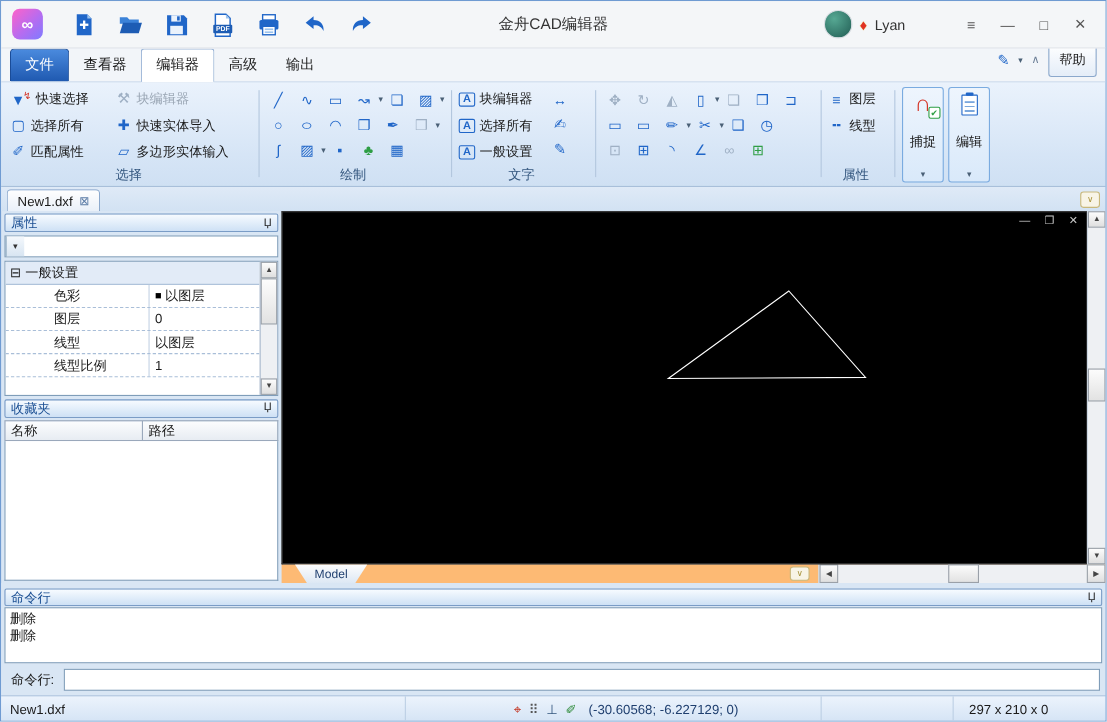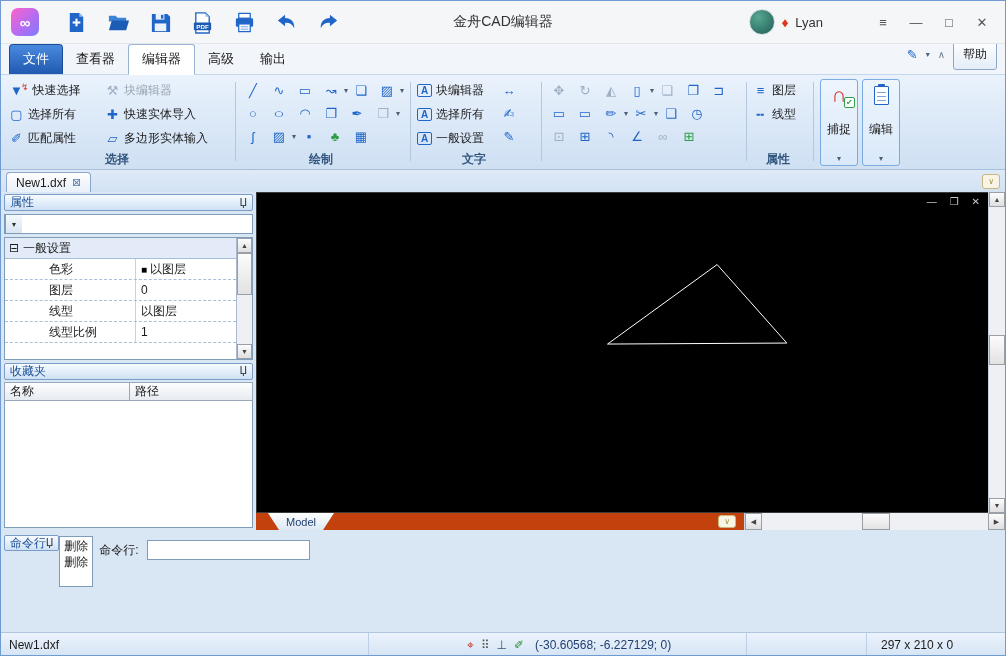"选择" .rlabel { font-weight: bold -> none }
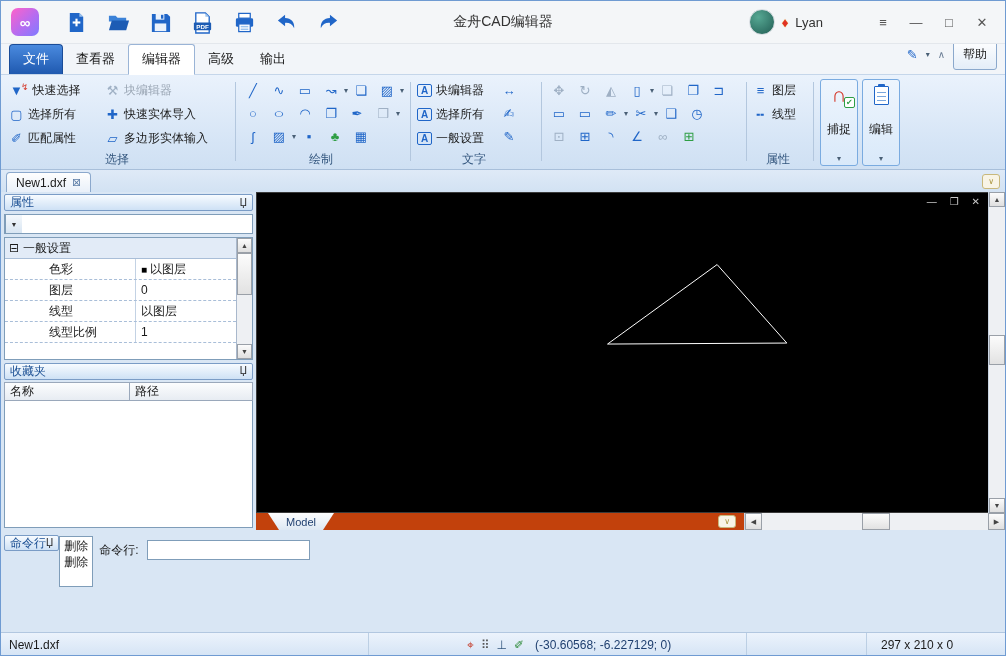"Model" .canvas-bottom { background: #c2410c -> #fdba74 }
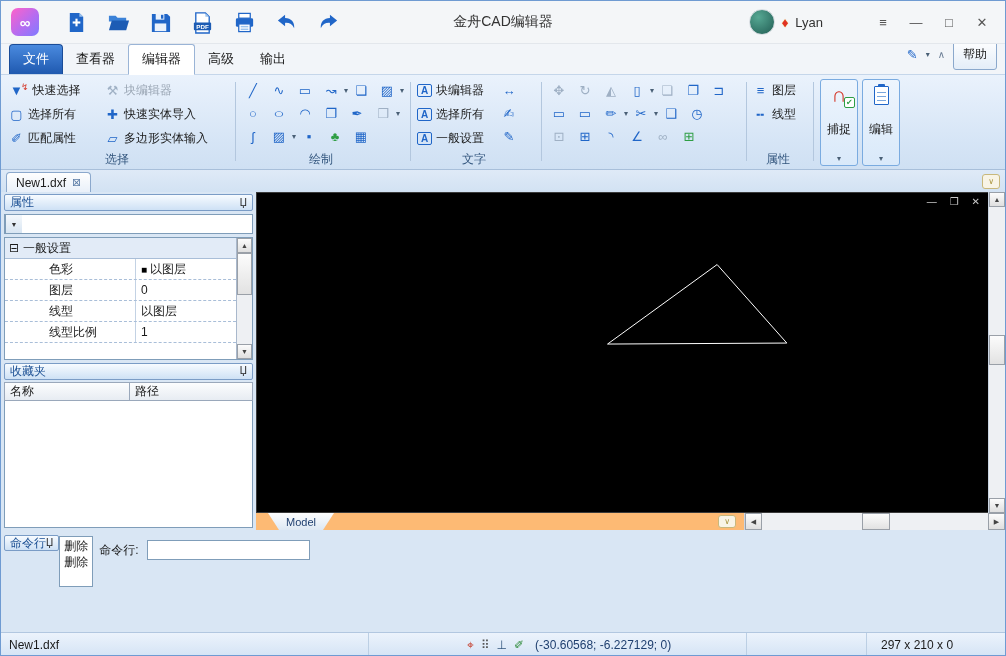"命令行" .bottom { flex-direction: none -> column }
